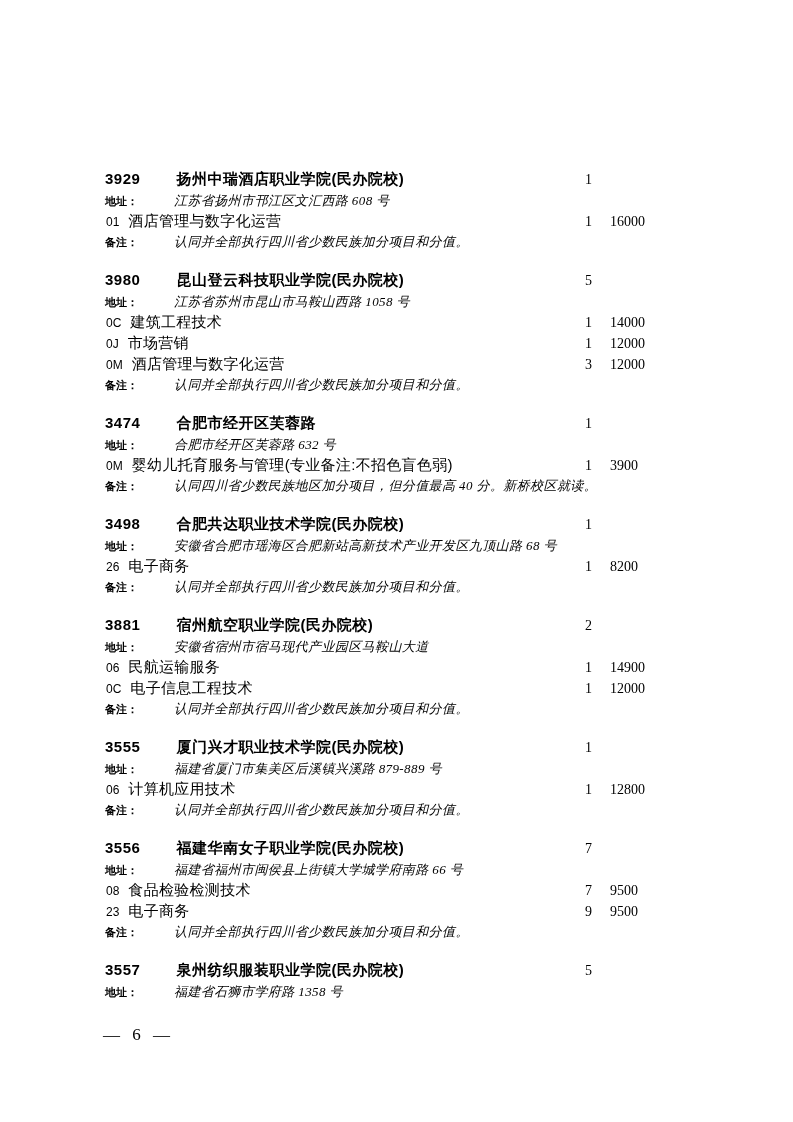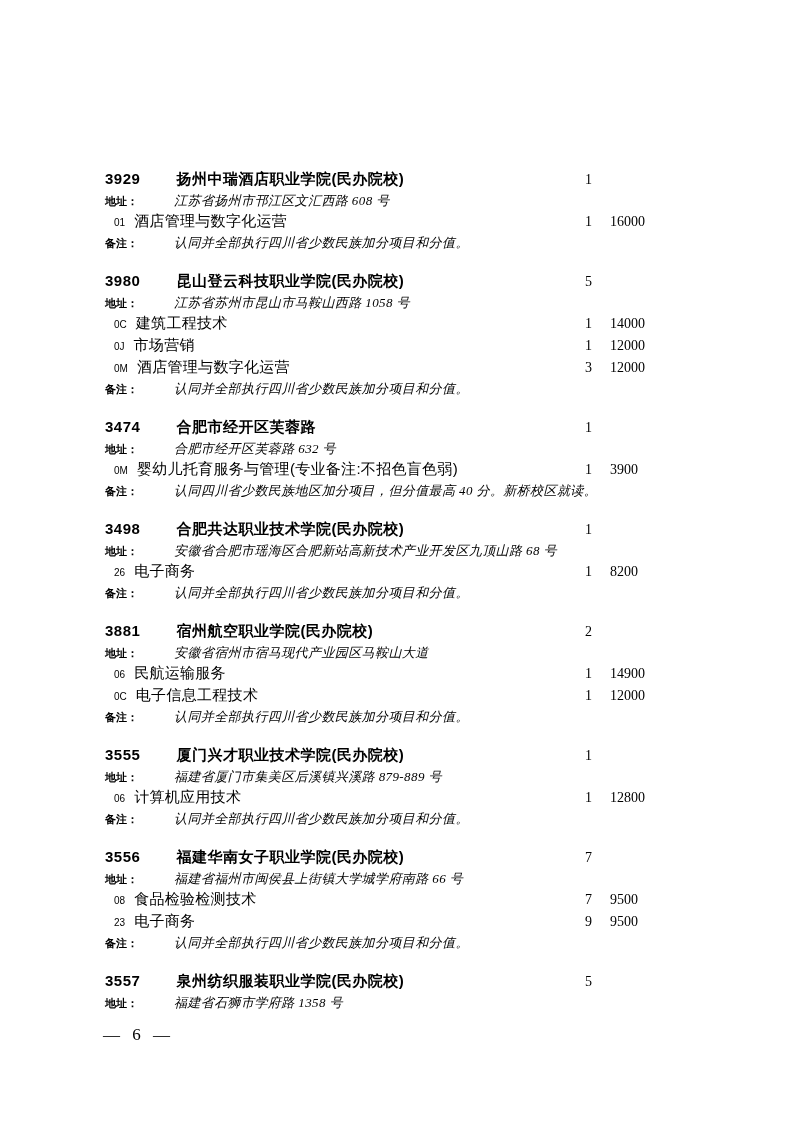"01" .major-code { font-size: 10px -> 12px; margin-left: 9px -> 1px }
